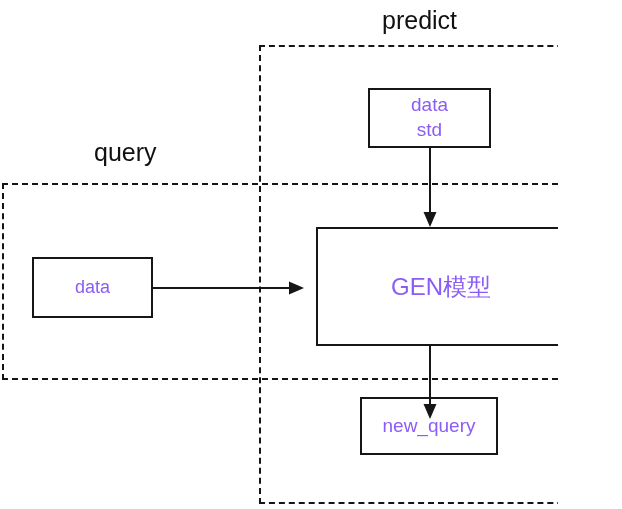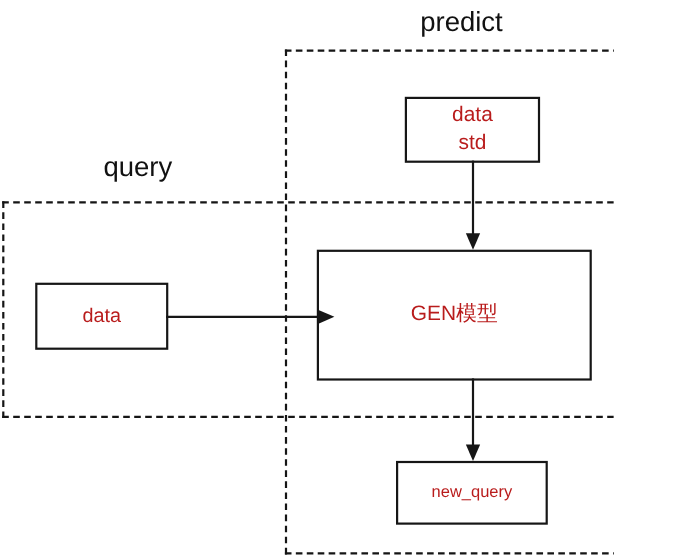"data" .node { color: #b91c1c -> #8b5cf6 }
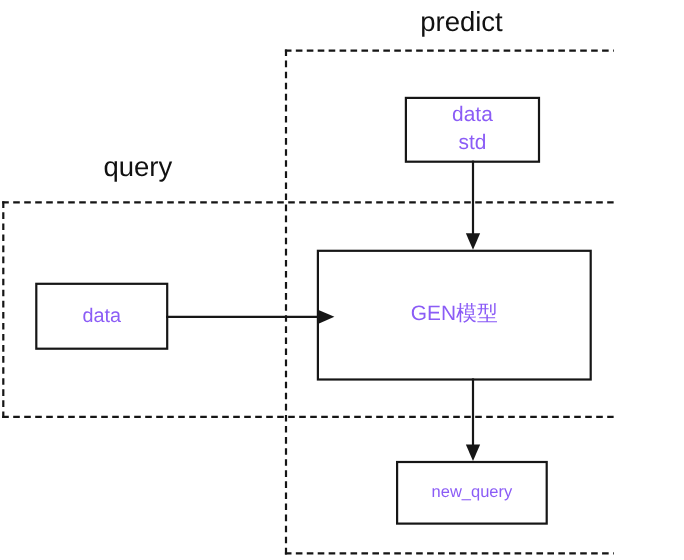"GEN模型" #node-gen-model { font-size: 19px -> 24px; left: 288px -> 316px }
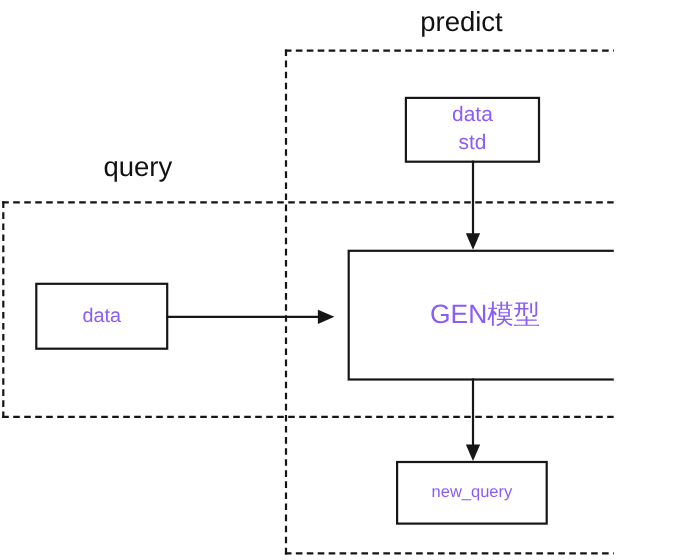"new_query" #node-new-query { font-size: 15px -> 19px; top: 419px -> 397px }
